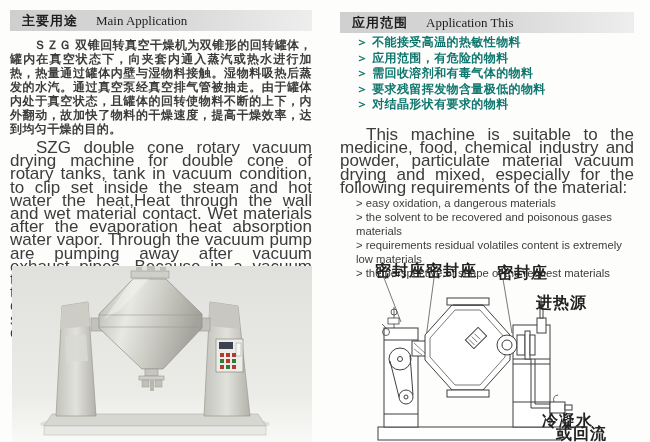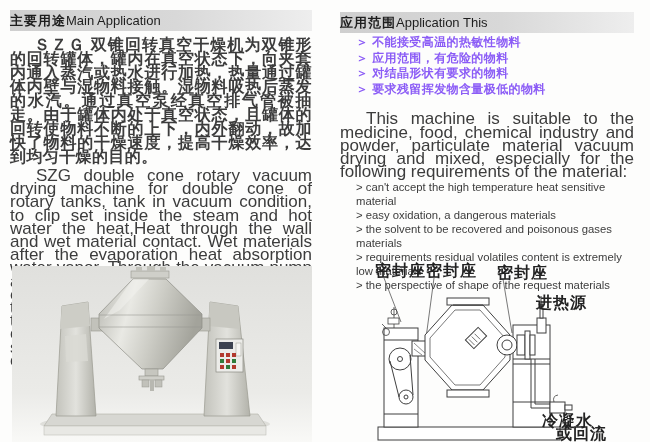"主要用途" .section-header { gap: none -> 18px; padding-left: 0 -> 12px }
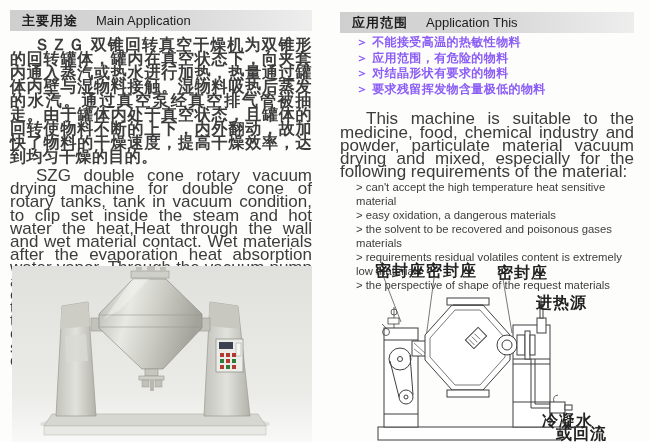"Main Application" .hdr-en { font-family: none -> Liberation Serif, serif }
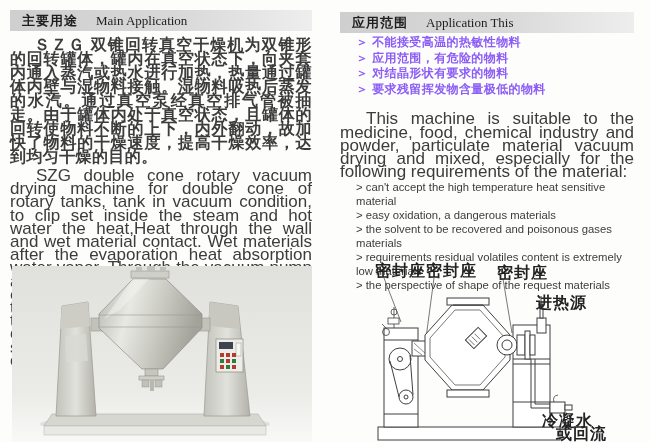"ＳＺＧ" .para-zh { font-size: 16px -> 12px }
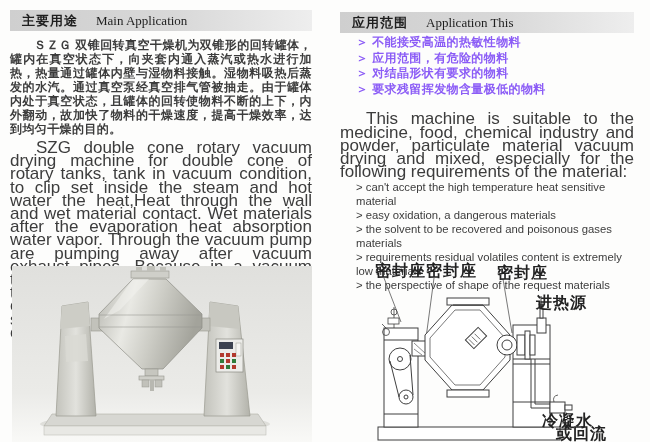"＞ 不能接受高温的热敏性物料" .bullets-zh li { color: #8b5cf6 -> #0f766e }
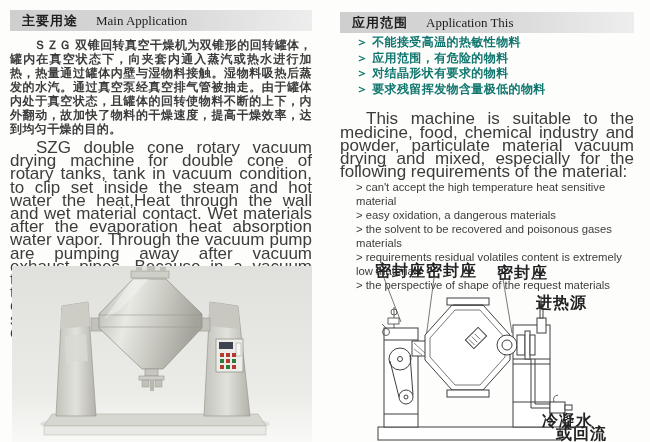"＞ 需回收溶剂和有毒气体的物料" li { html: none -> <li>＞ 需回收溶剂和有毒气体的物料</li> }
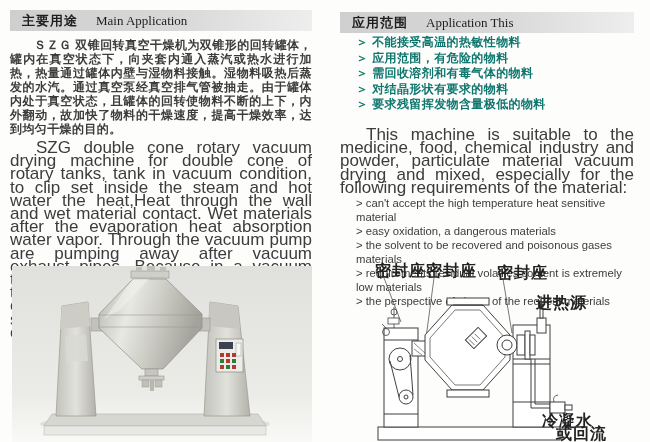"＞ 对结晶形状有要求的物料" li { order: before "＞ 要求残留挥发物含量极低的物料" -> after "＞ 要求残留挥发物含量极低的物料" }
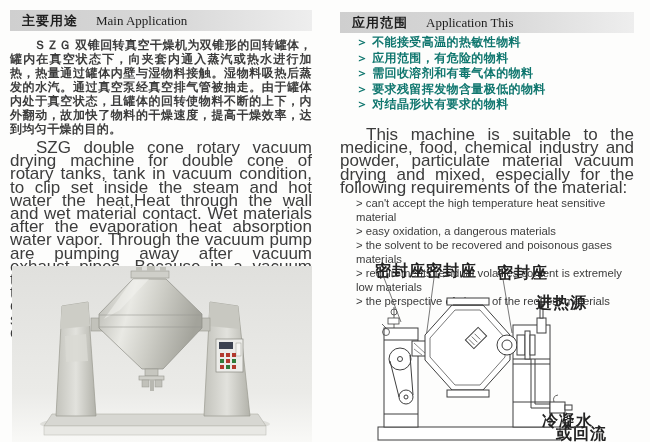"> can't accept the high" li { html: <li>&gt; can't accept the high temperature heat sensitive material</li> -> none }
